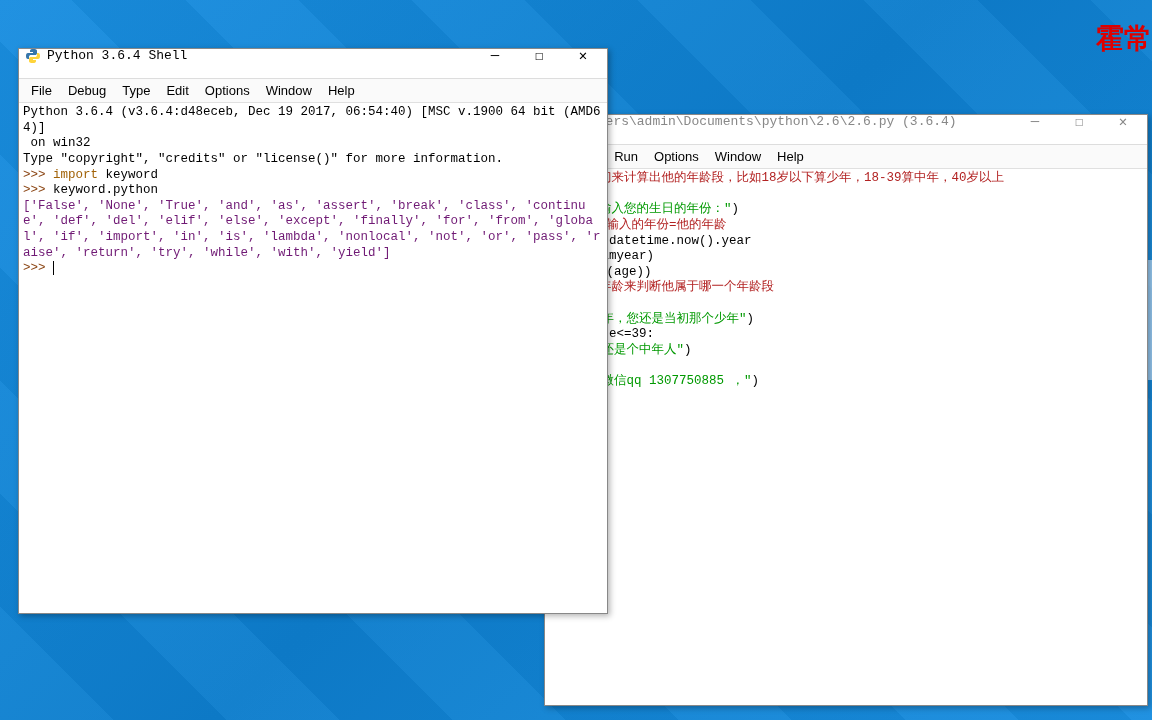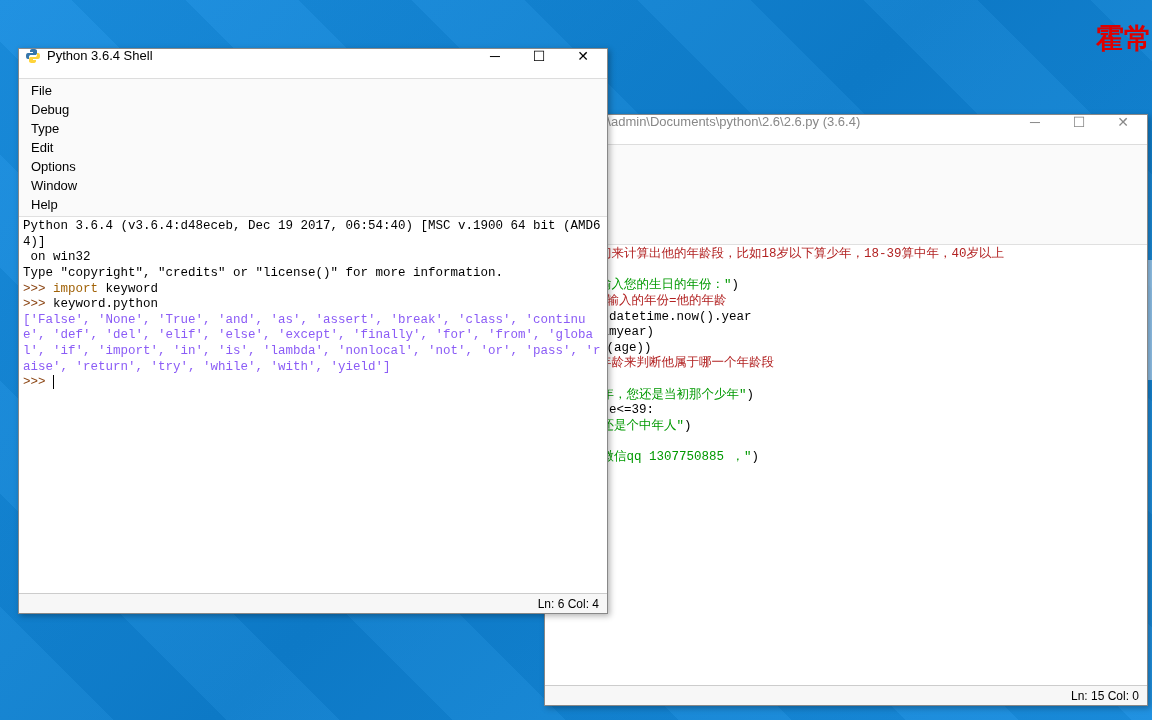"Python 3.6.4 Shell" .titlebar { font-family: none -> Liberation Mono, monospace }
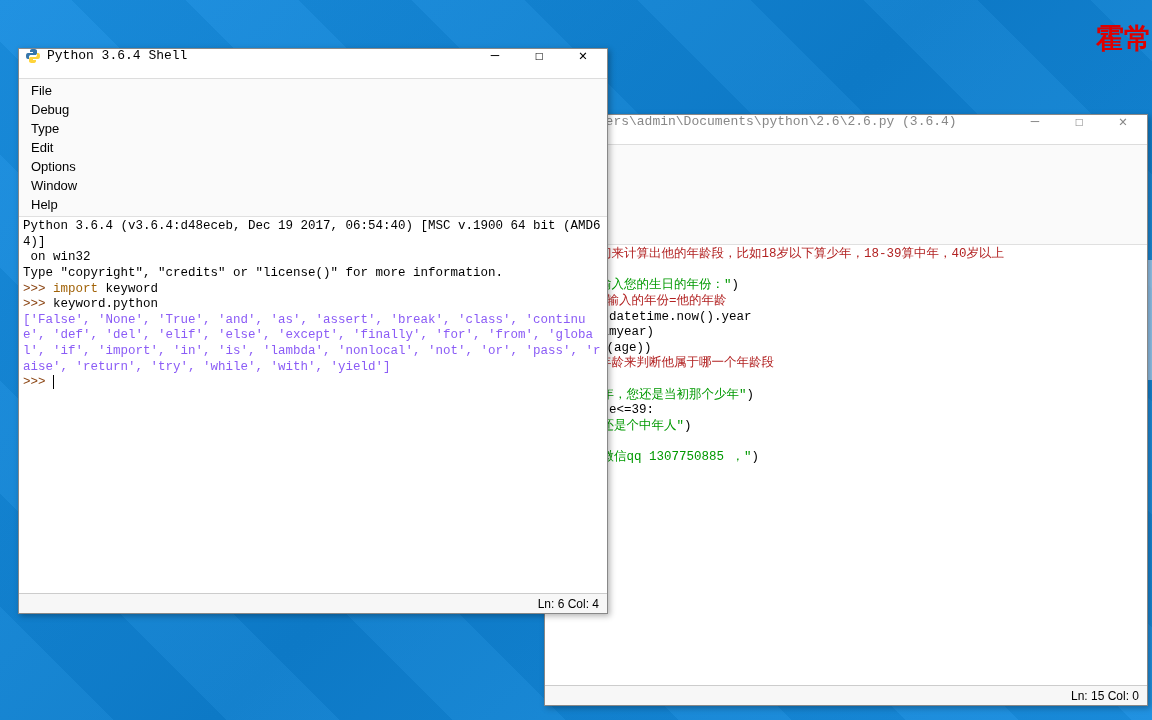"File" .menubar { flex-direction: column -> none }
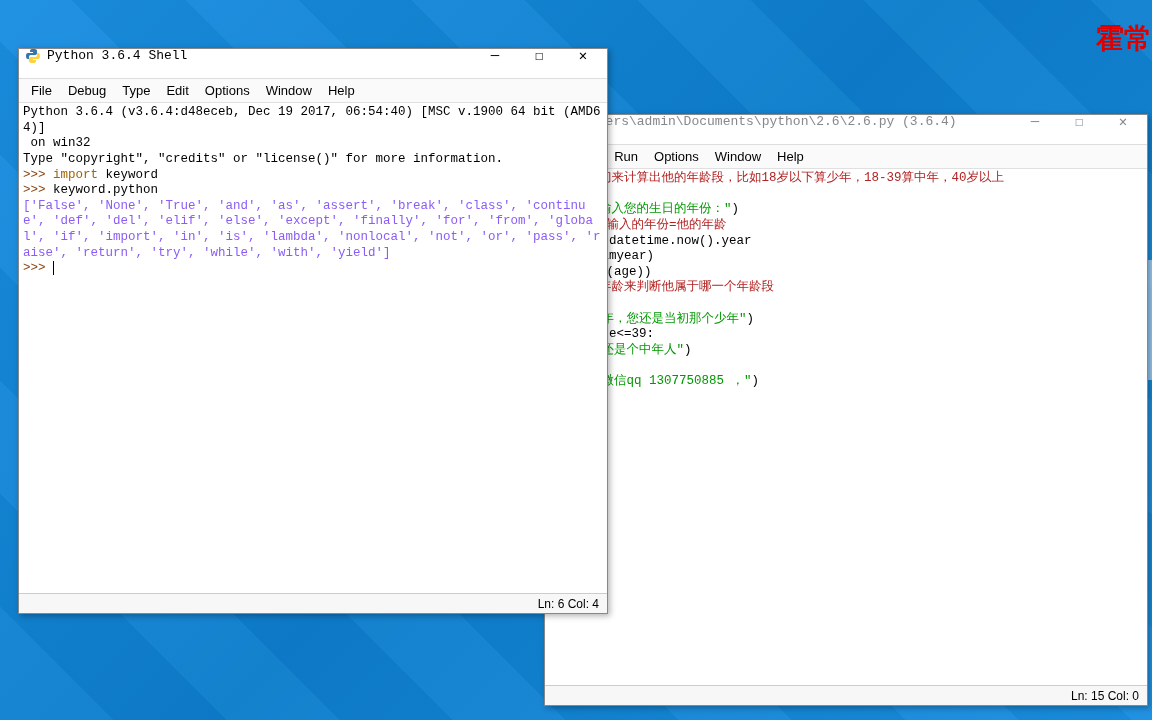"['False', 'None', 'True', 'and', 'as'," span { color: #8b5cf6 -> #701a75 }
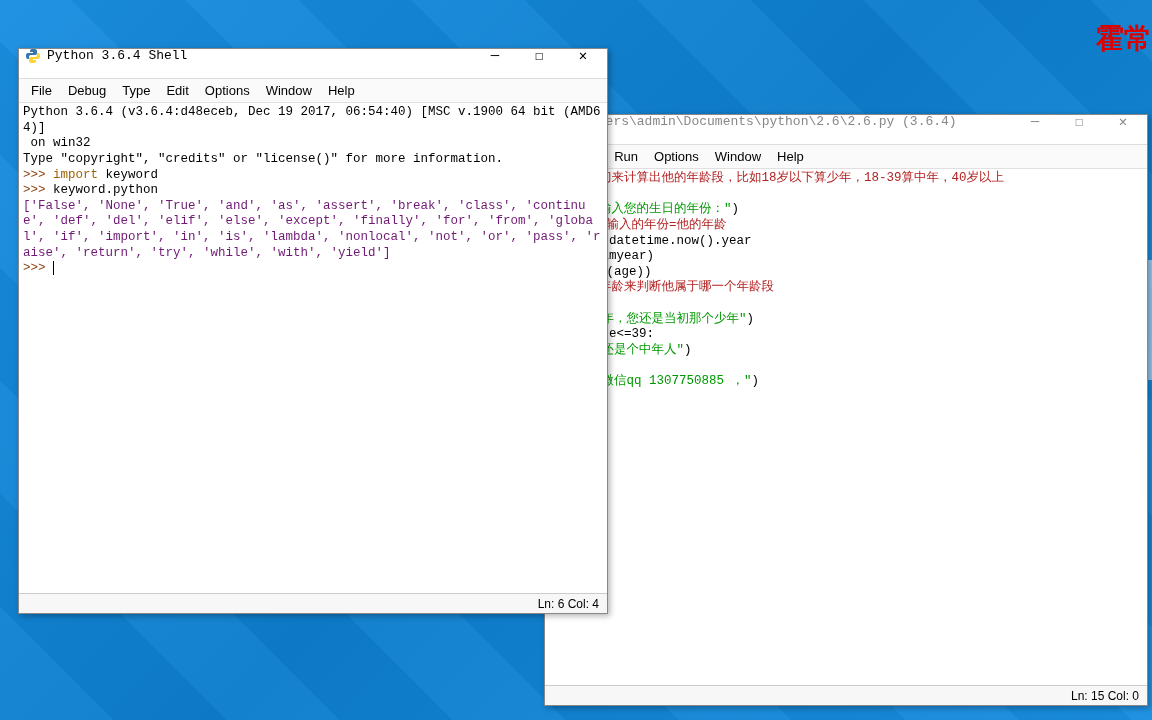"Ln: 6 Col: 4" div.statusbar { html: <div> <span>Ln: 6 Col: 4</span> </div> -> none }
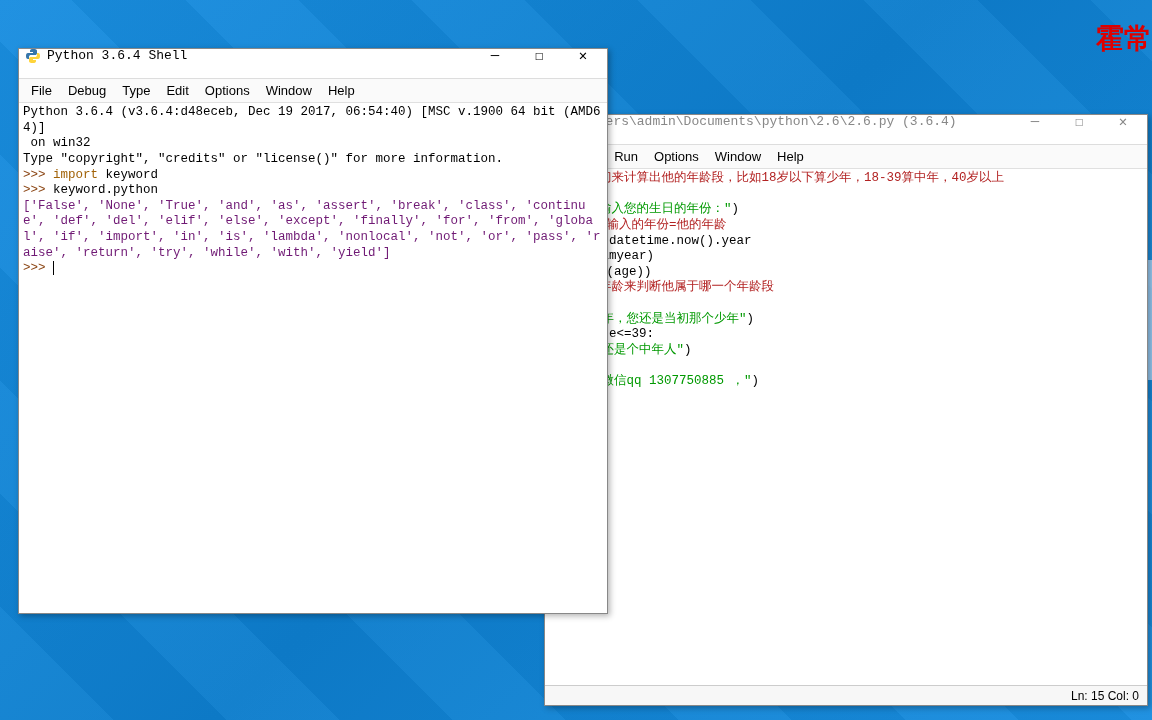"Ln: 15 Col: 0" div.statusbar { html: <div> <span>Ln: 15 Col: 0</span> </div> -> none }
